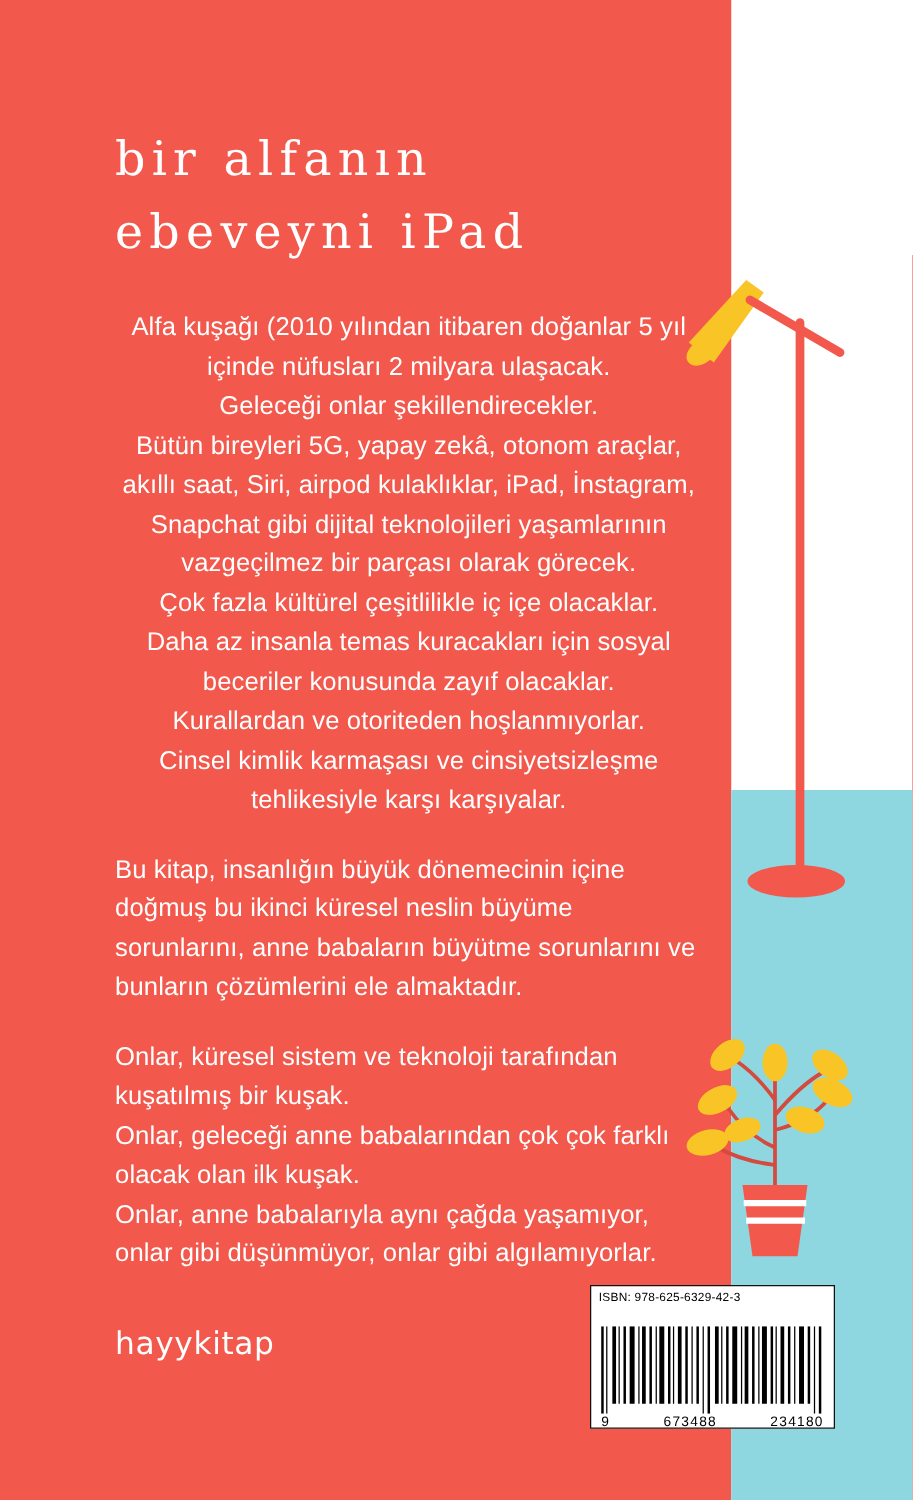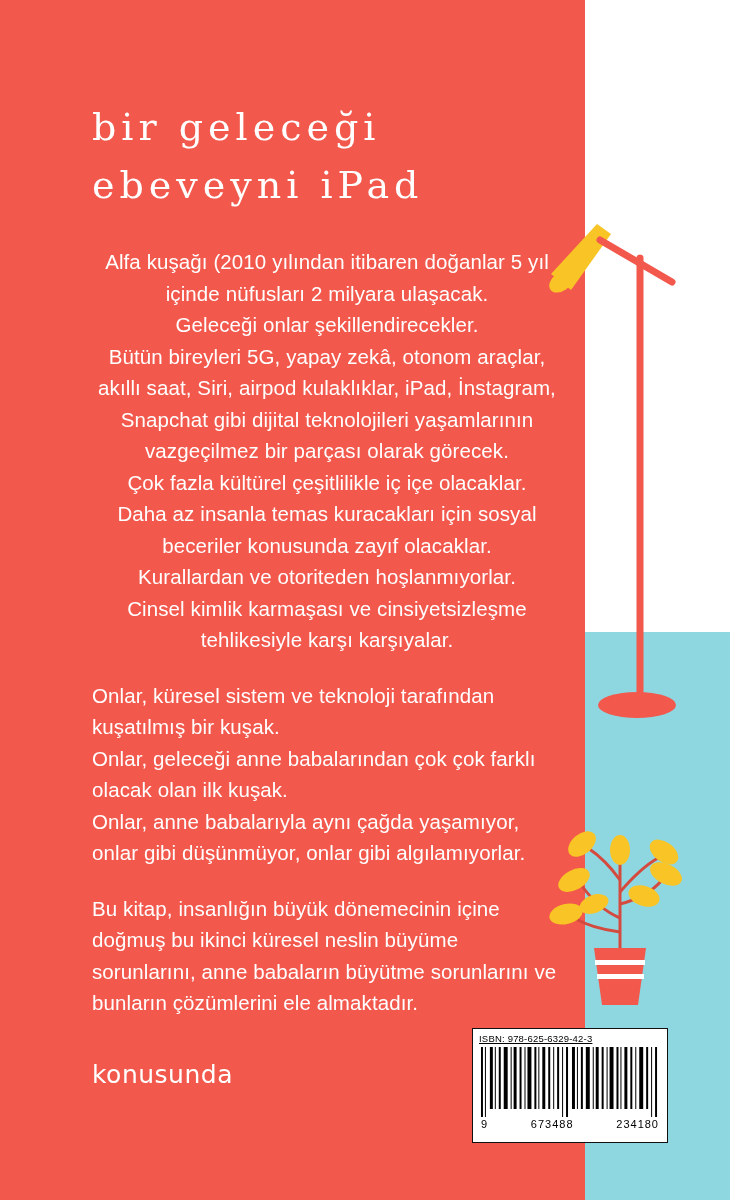"bir geleceği" span { text: geleceği -> alfanın }
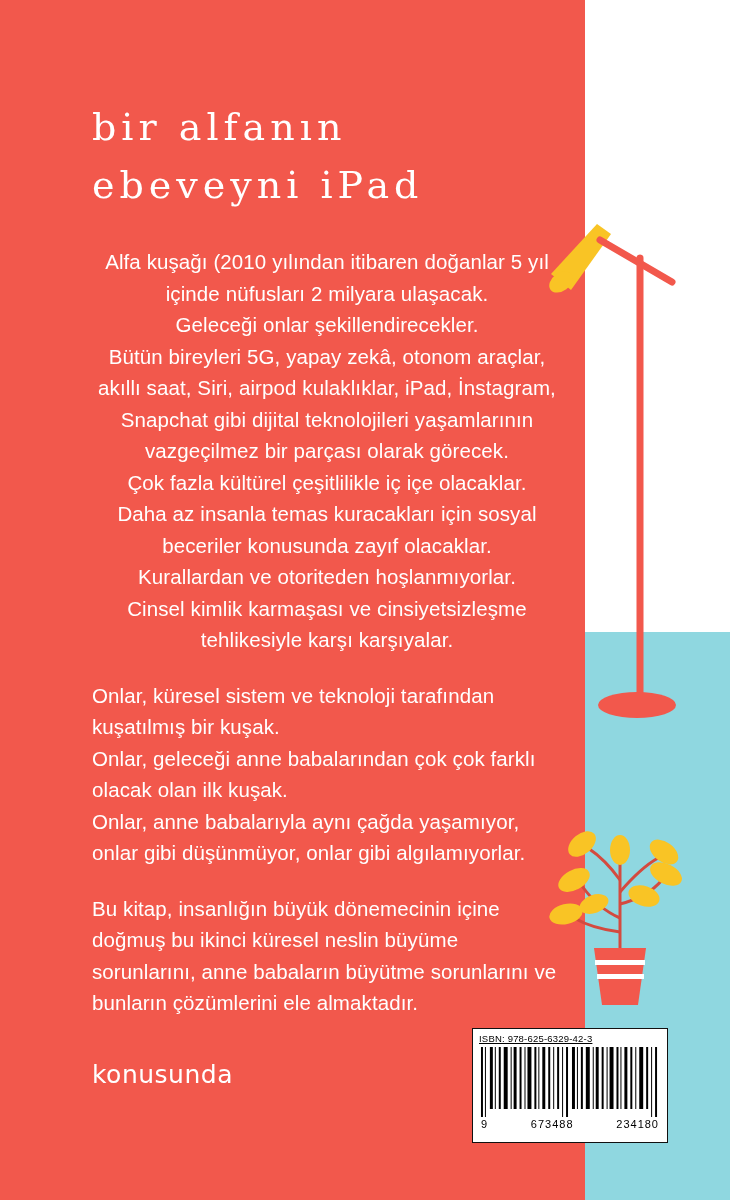"Onlar, küresel sistem ve teknoloji" p { order: before "Bu kitap, insanlığın büyük dönemecinin" -> after "Bu kitap, insanlığın büyük dönemecinin" }
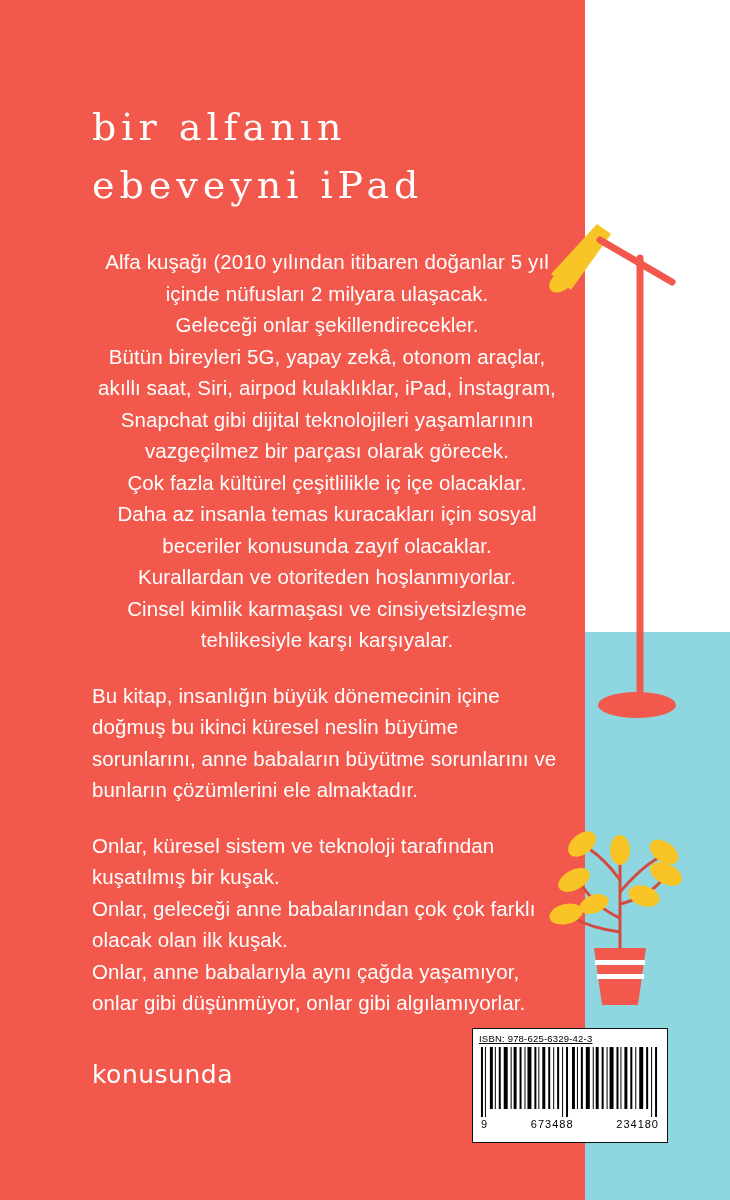"ISBN: 978-625-6329-42-3" .isbn-text { margin-bottom: 3px -> 17px; text-decoration: underline -> none }
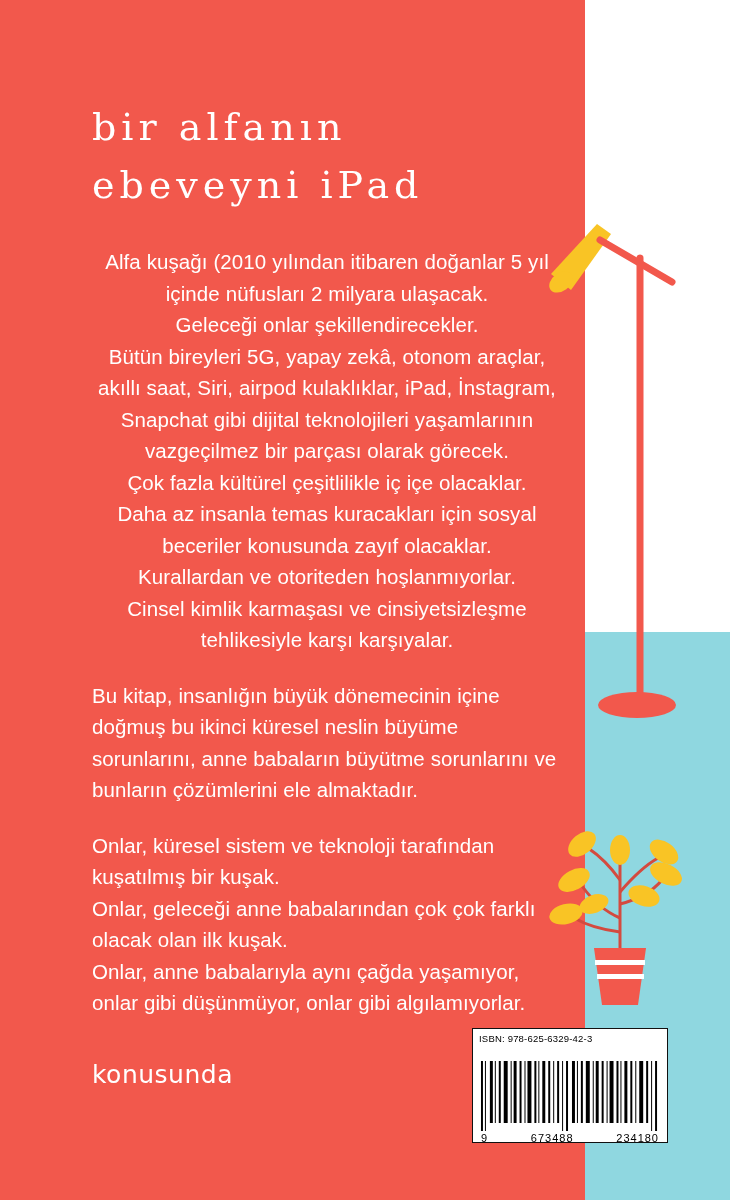"konusunda" div.publisher { text: konusunda -> hayykitap }
